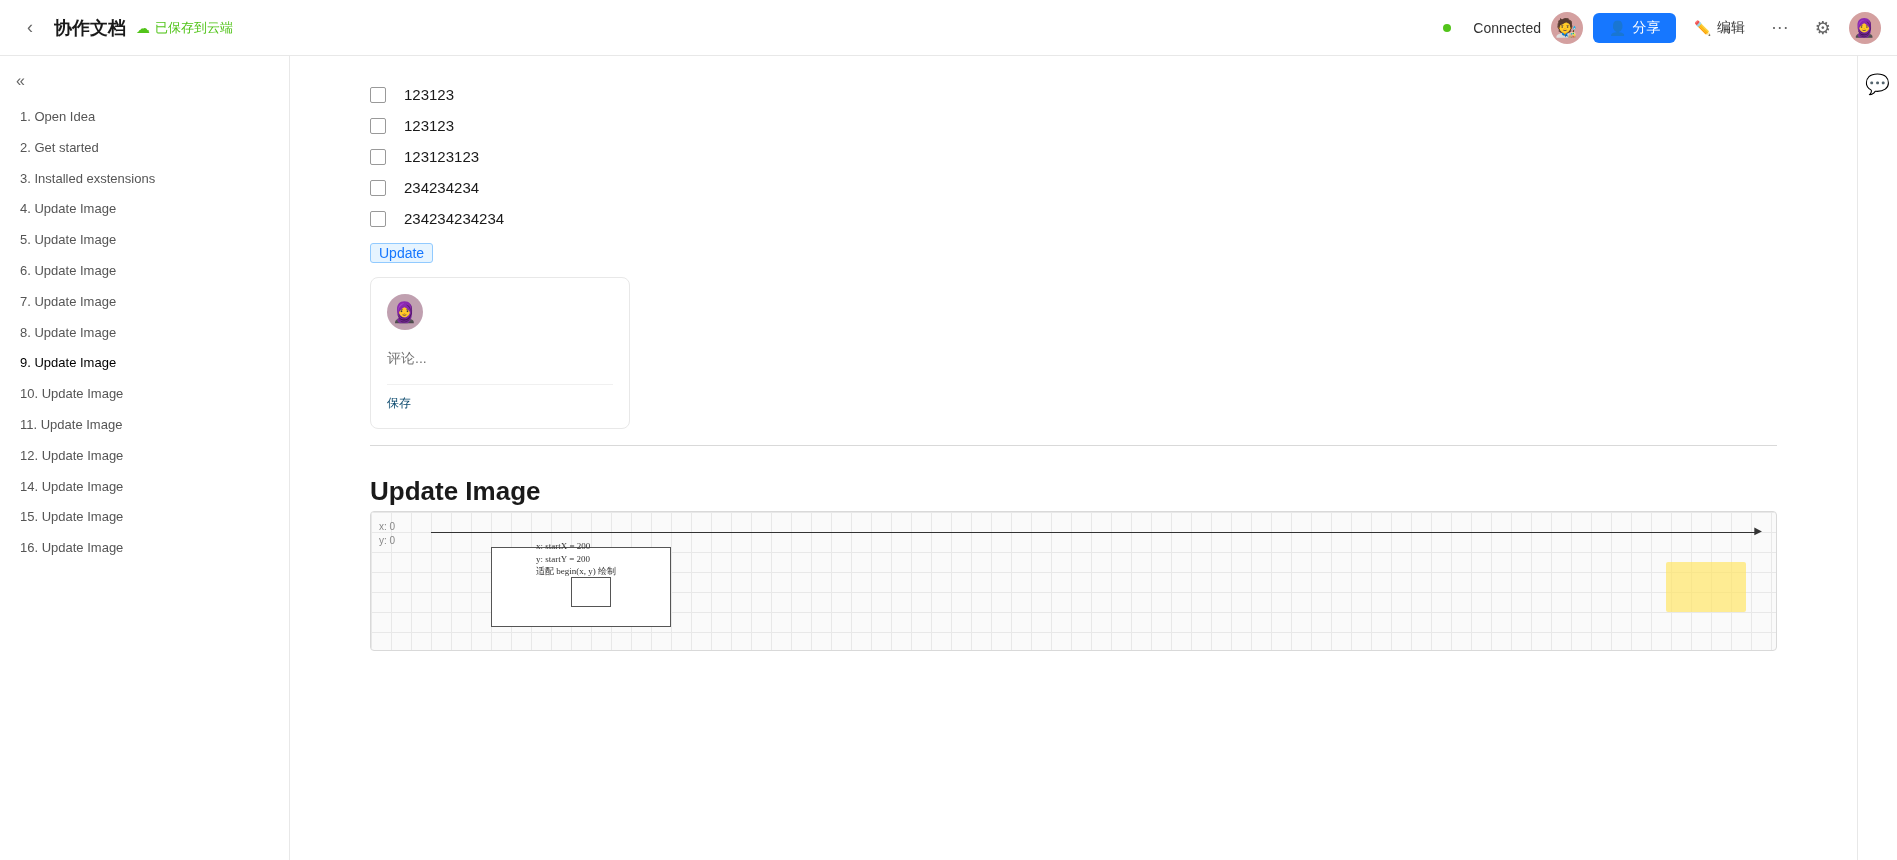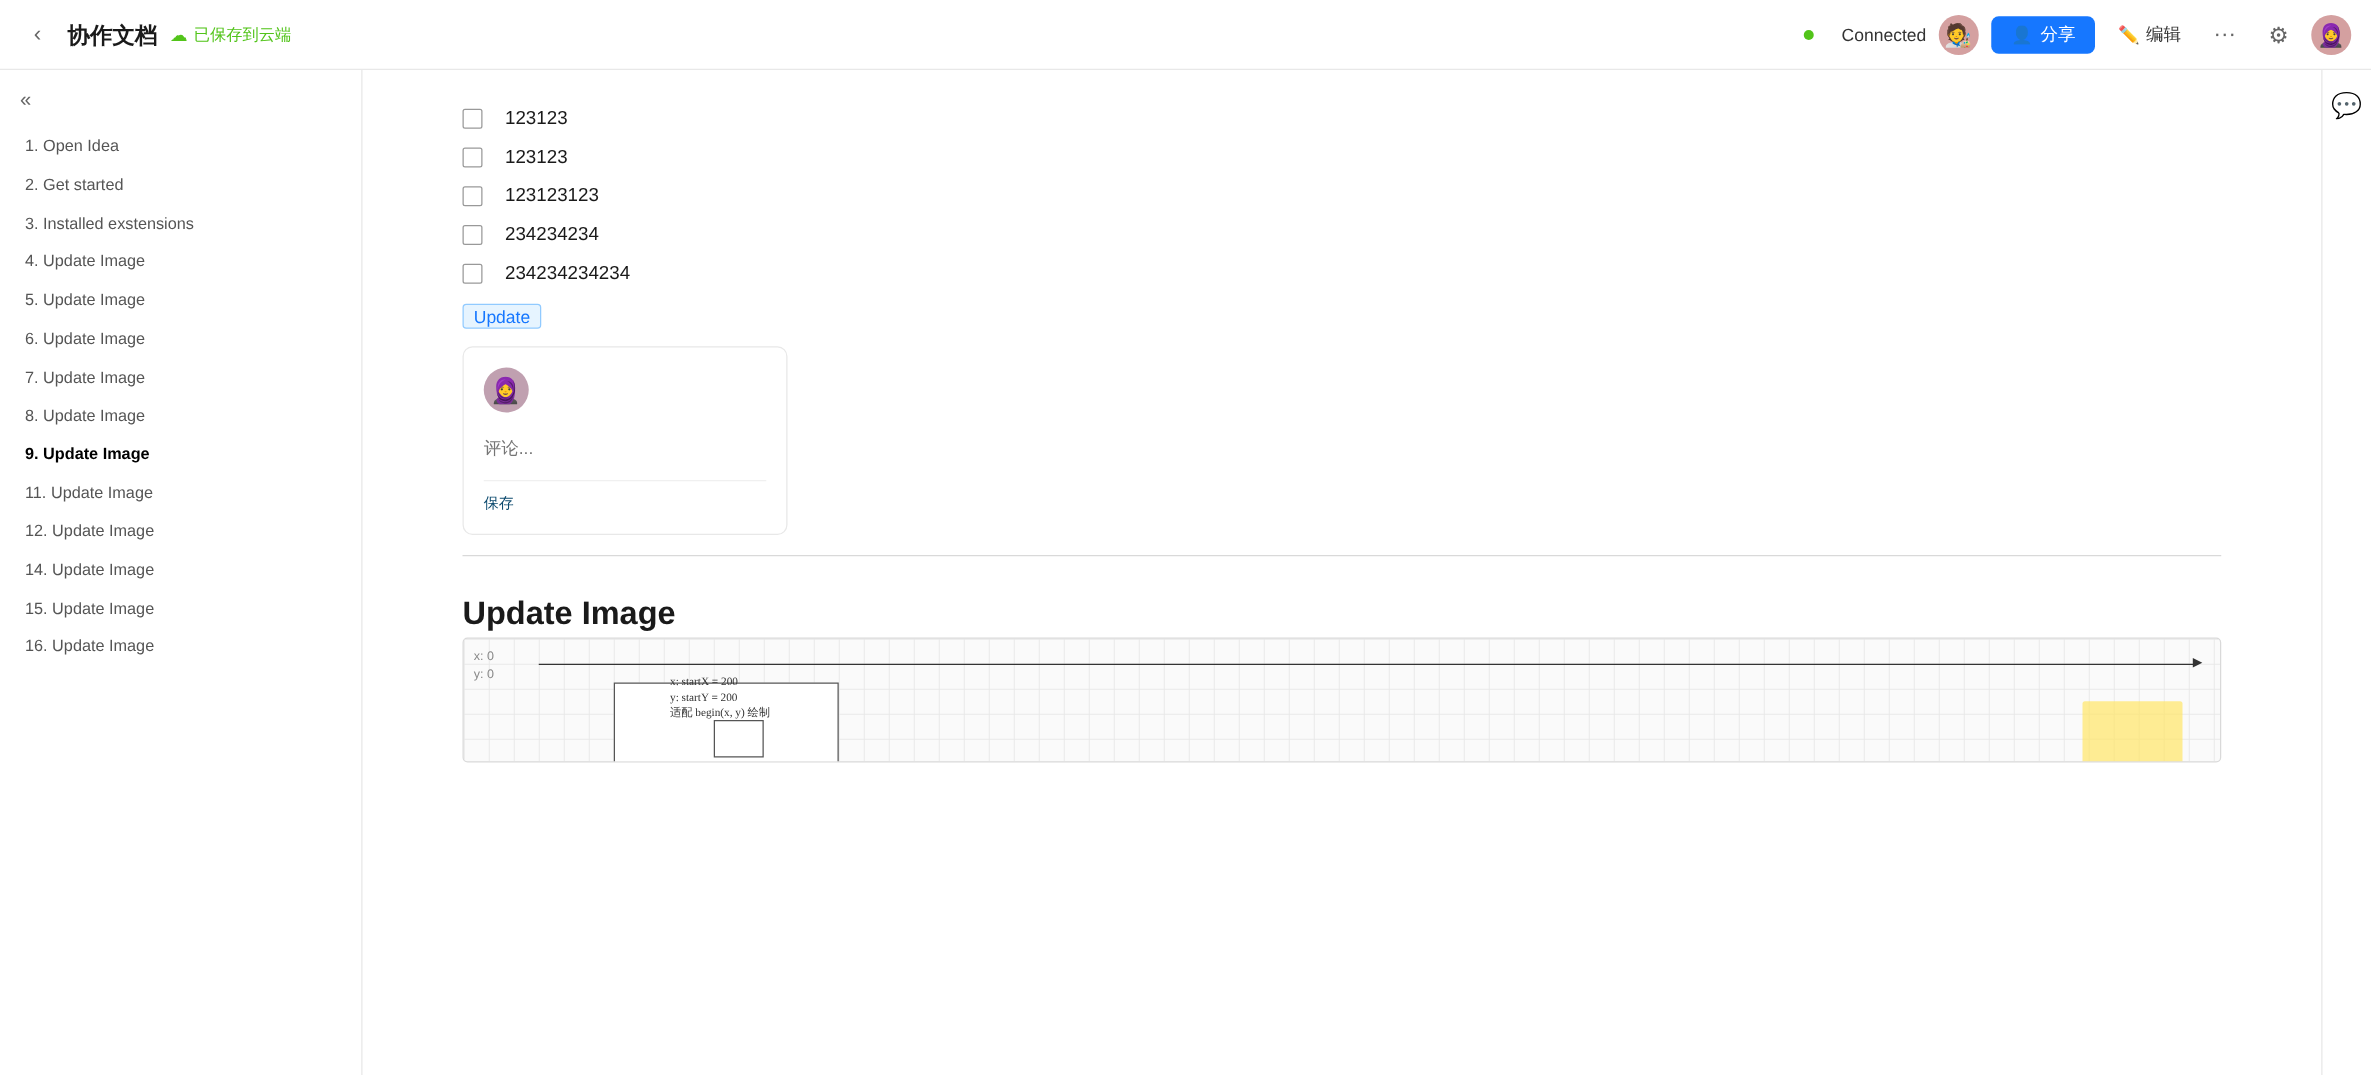"9. Update Image" .sidebar-item.active { font-weight: 700 -> 400 }
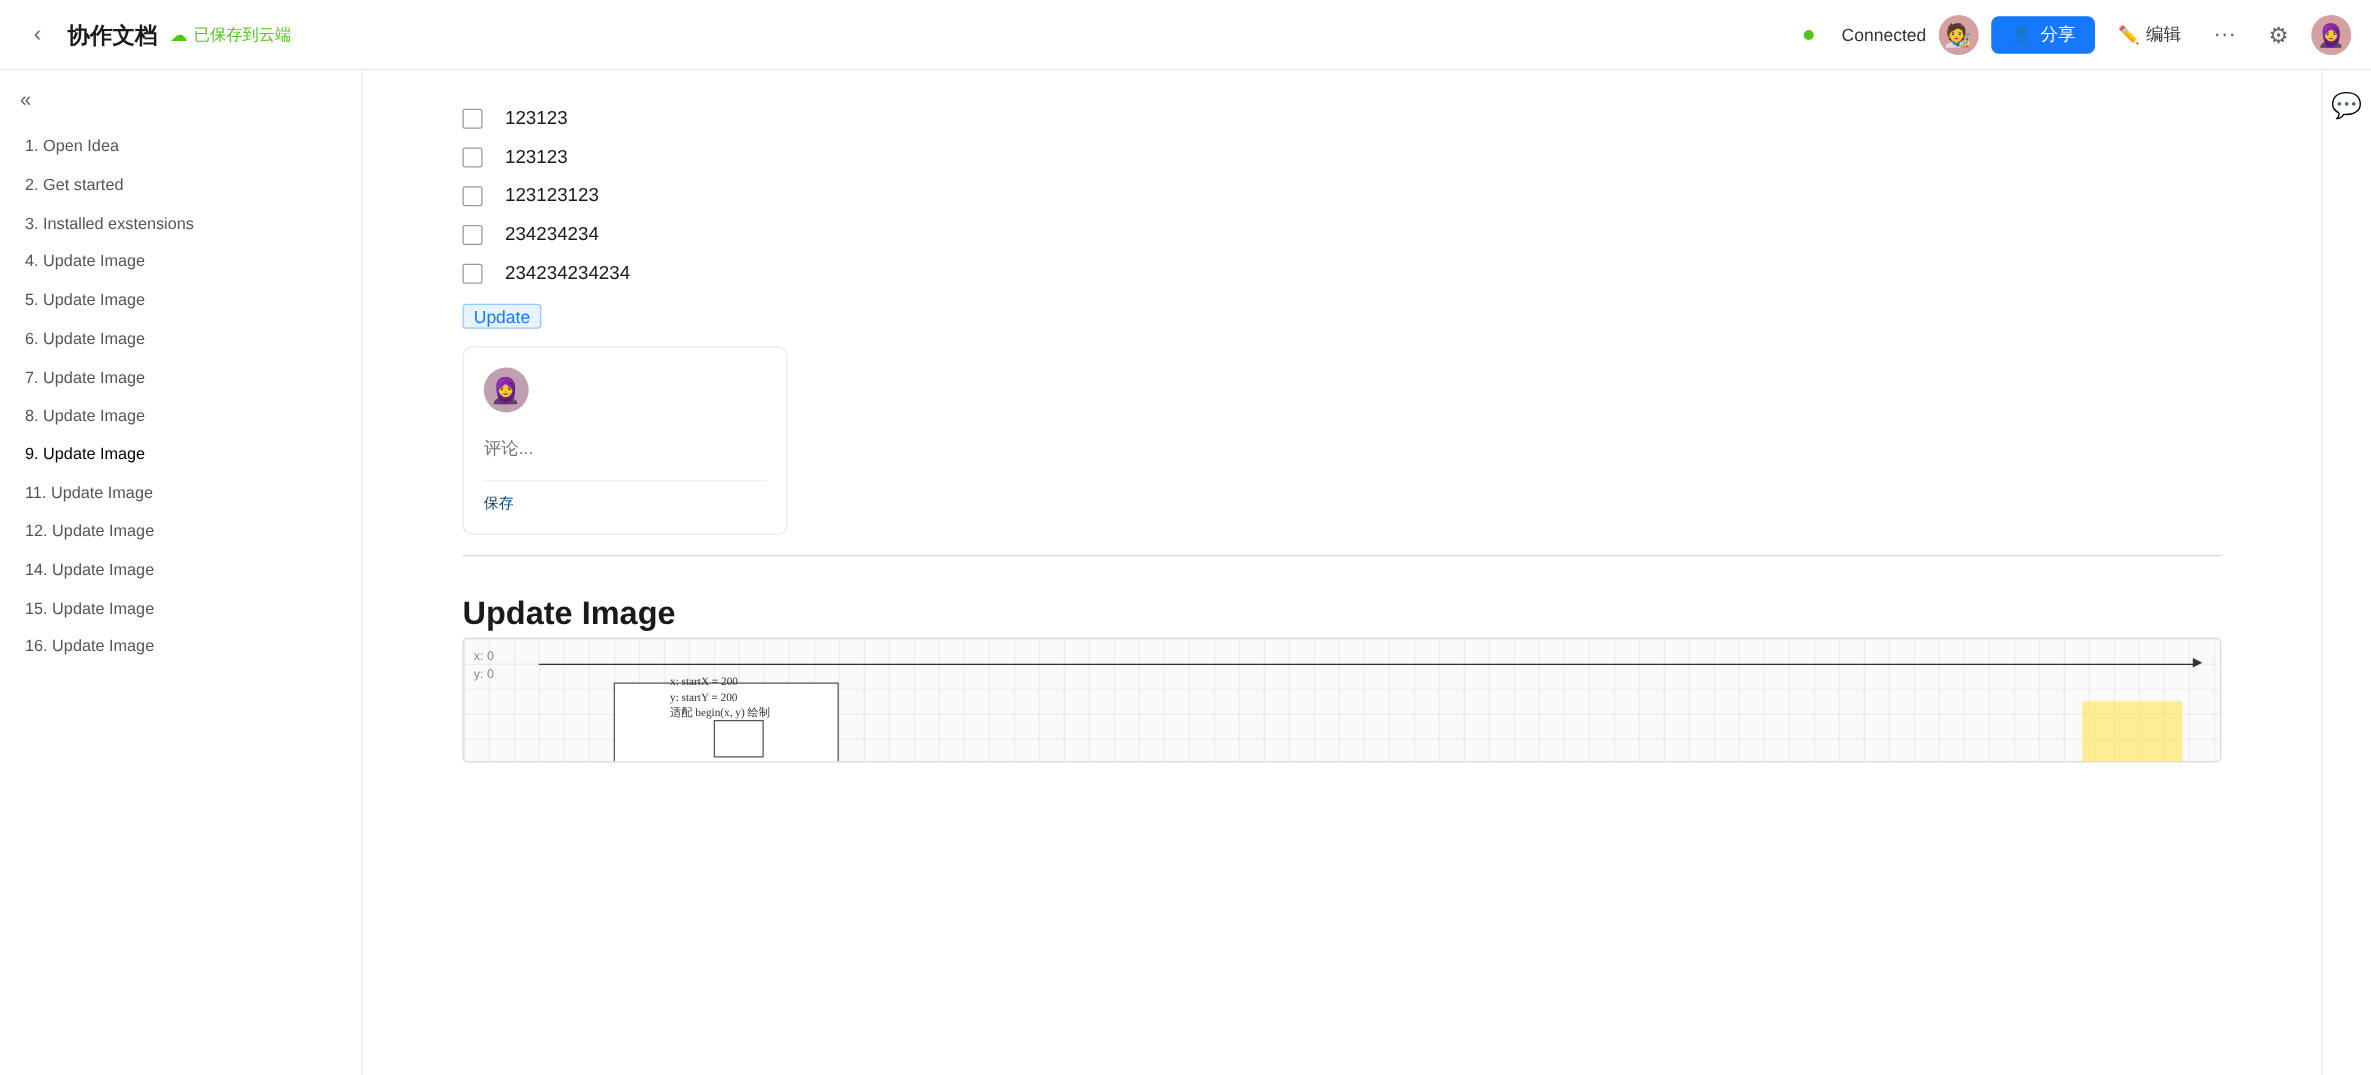"10. Update Image" div.sidebar-item { html: none -> <div>10. Update Image</div> }
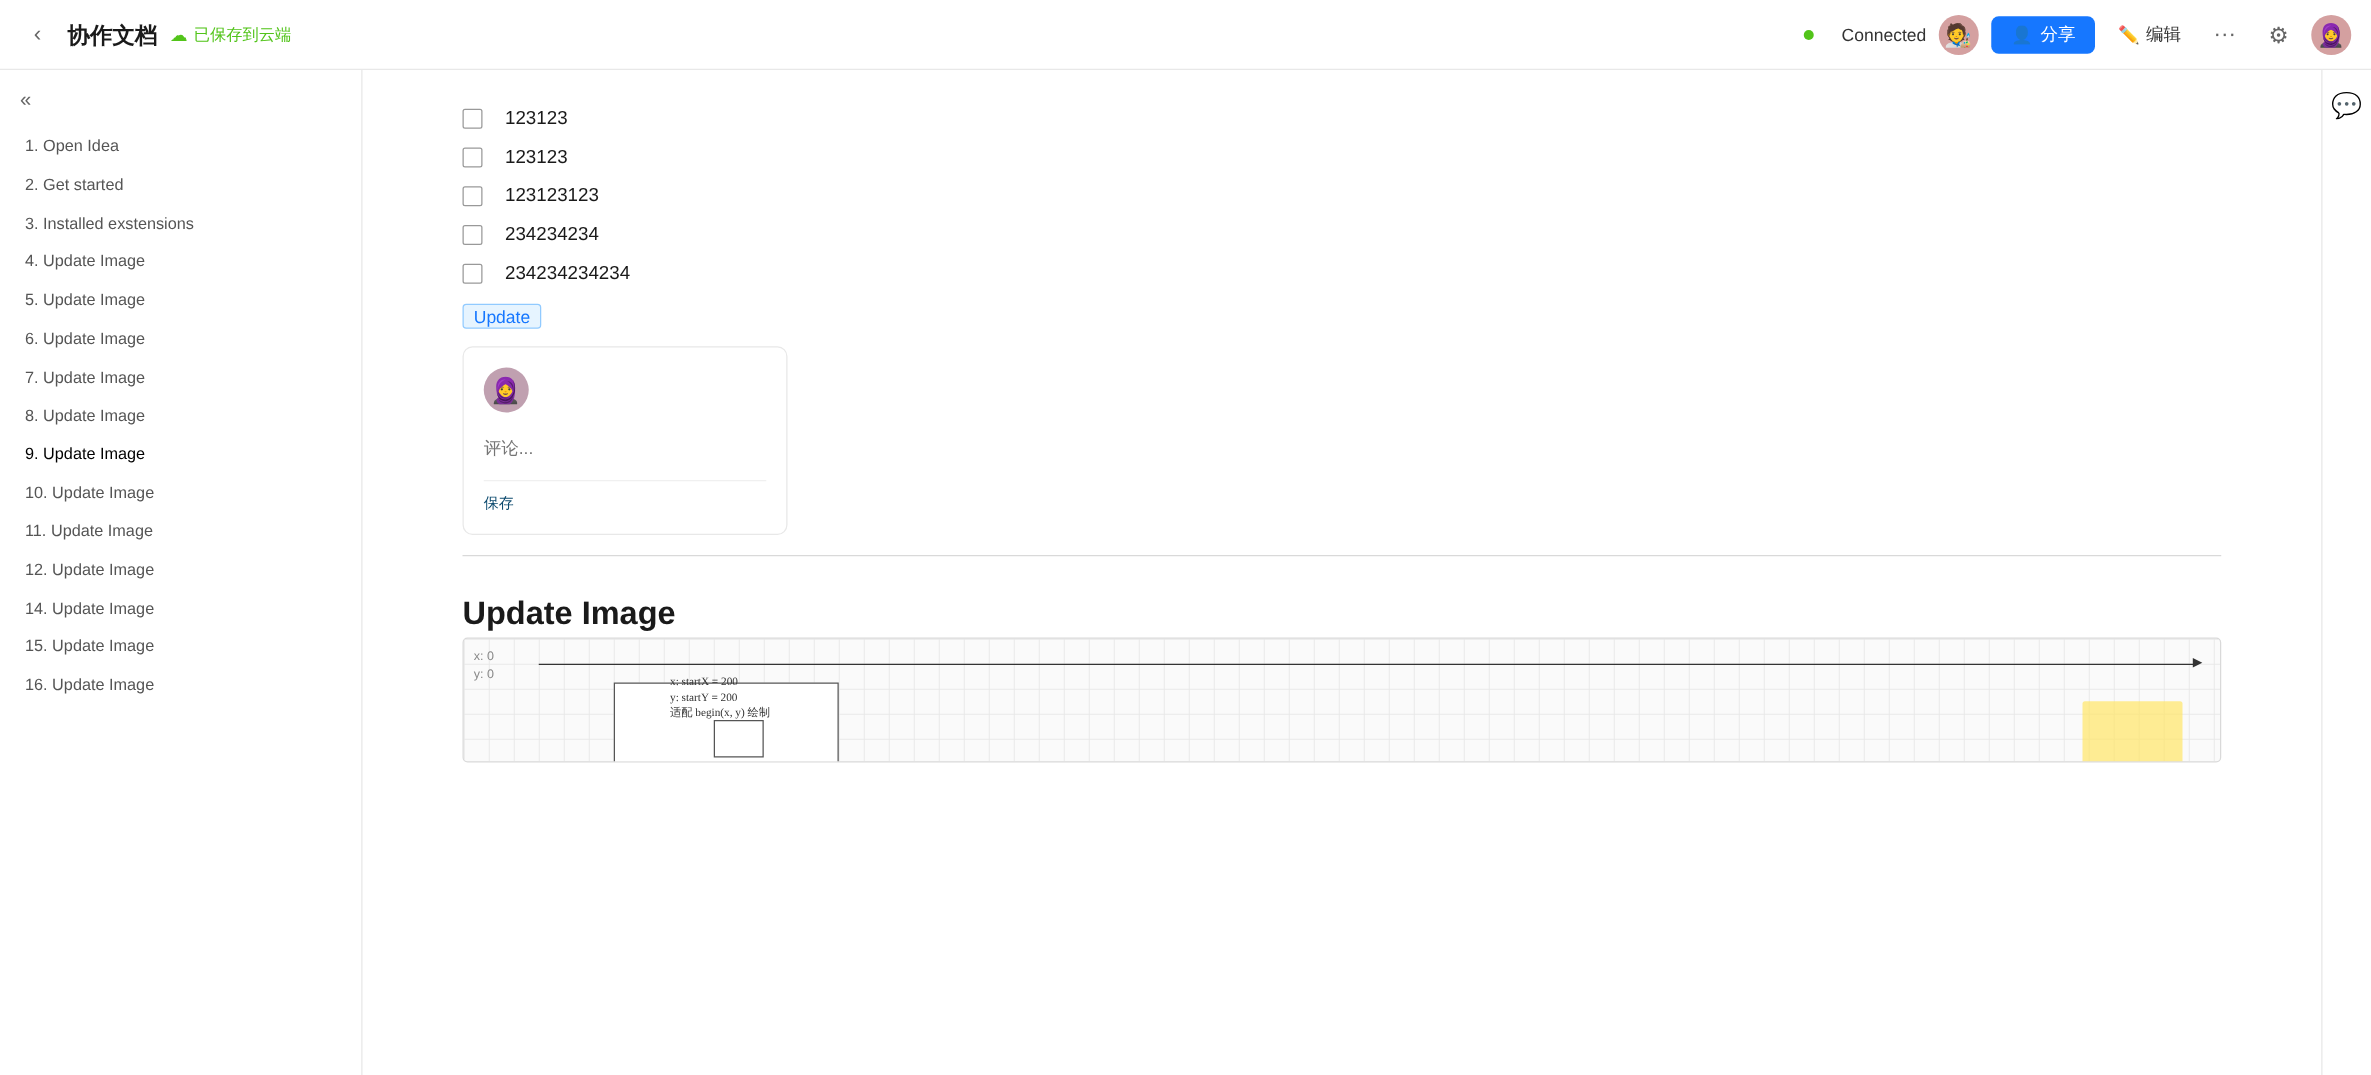"x: 0" .diagram-area { height: 100px -> 140px }
